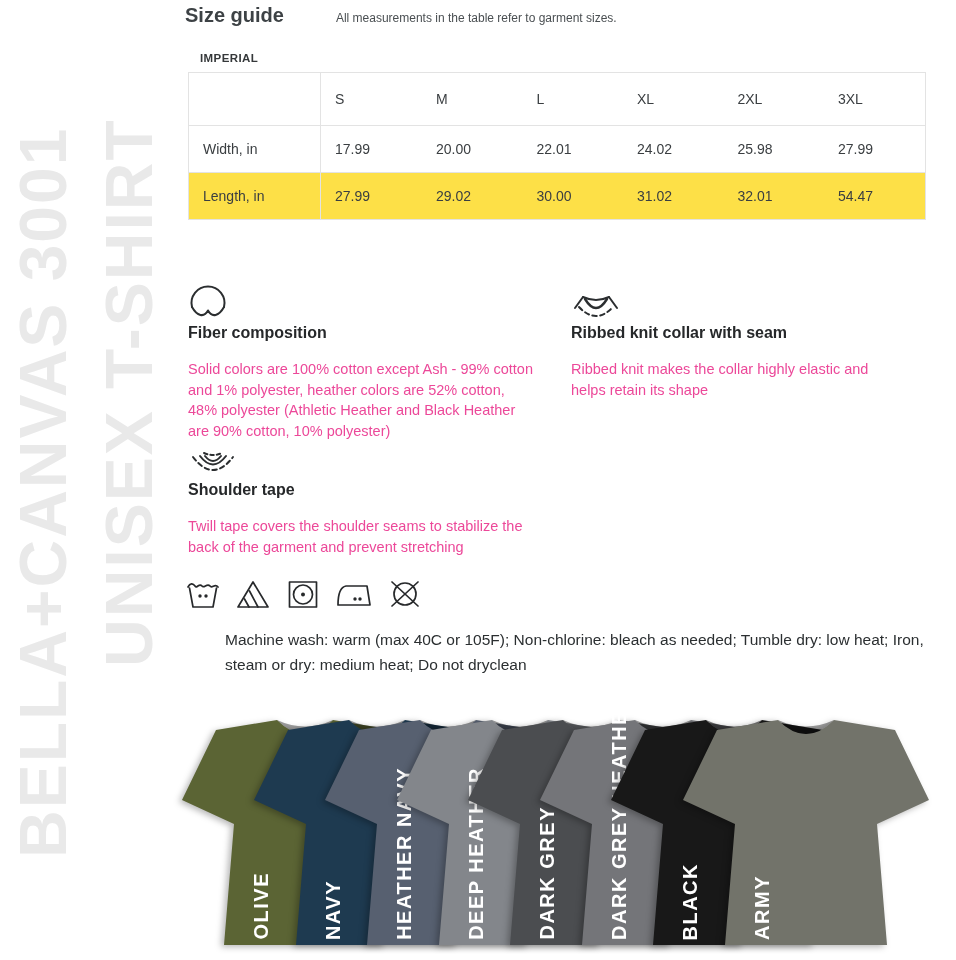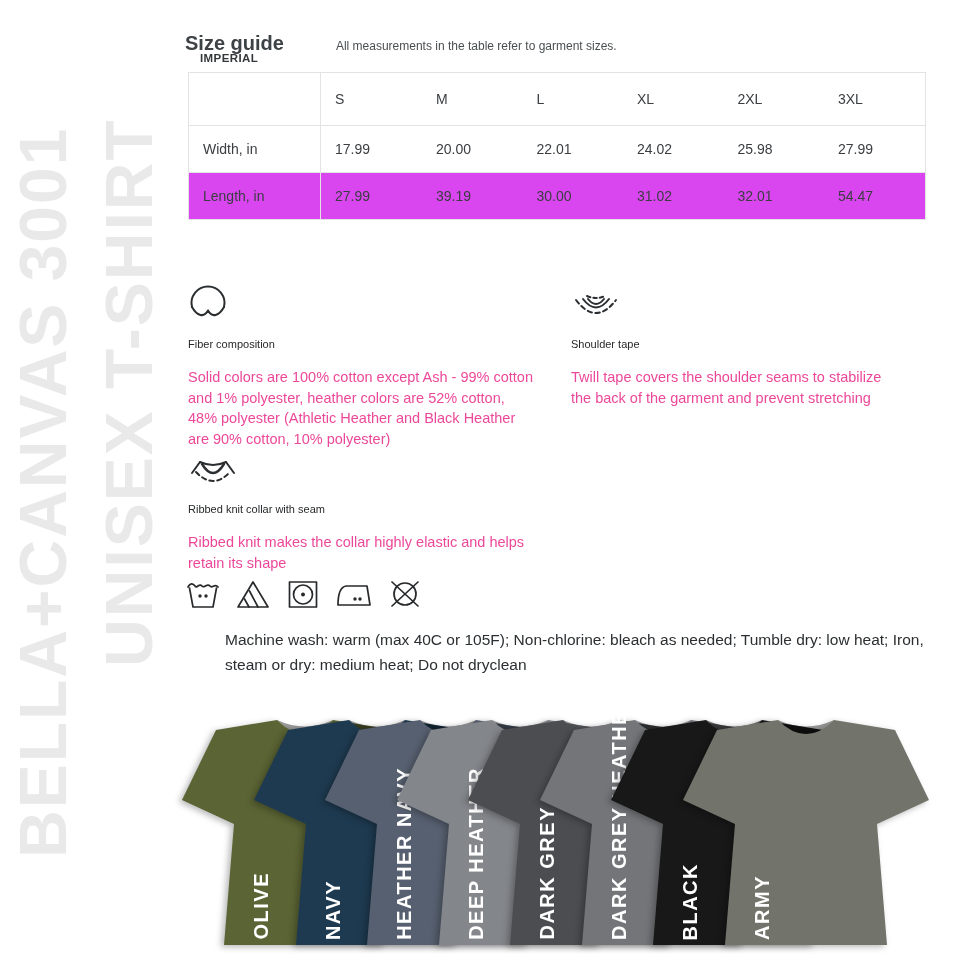"Size guide" .hdr { top: 32px -> 4px }
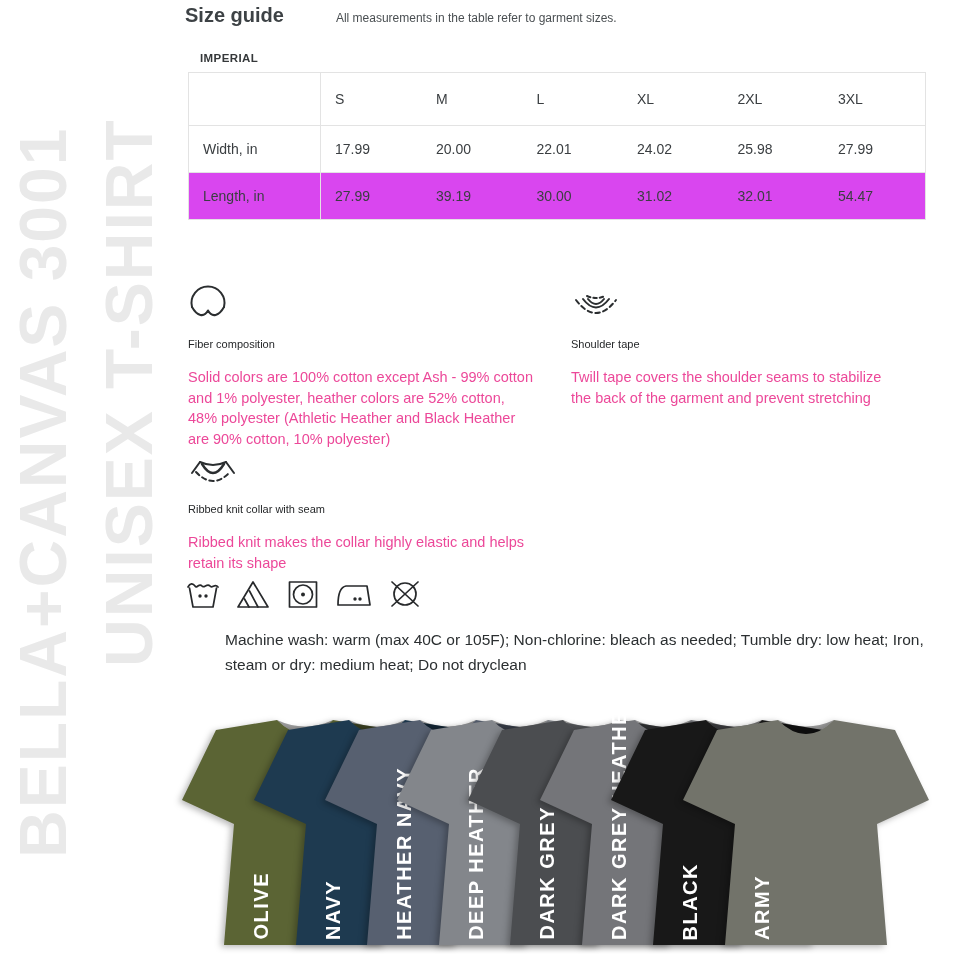"Length, in" table.sizes tbody tr:nth-child(2) { background: #d946ef -> #fde047 }
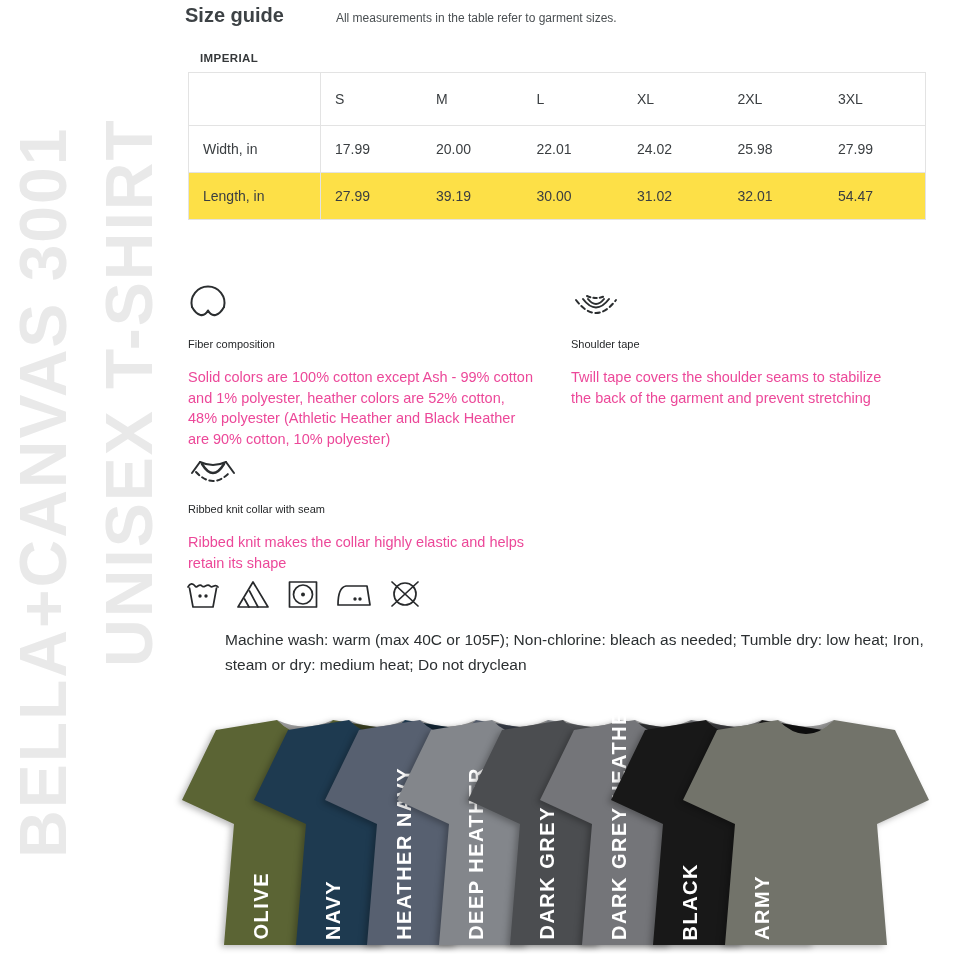"39.19" td { text: 39.19 -> 29.02 }
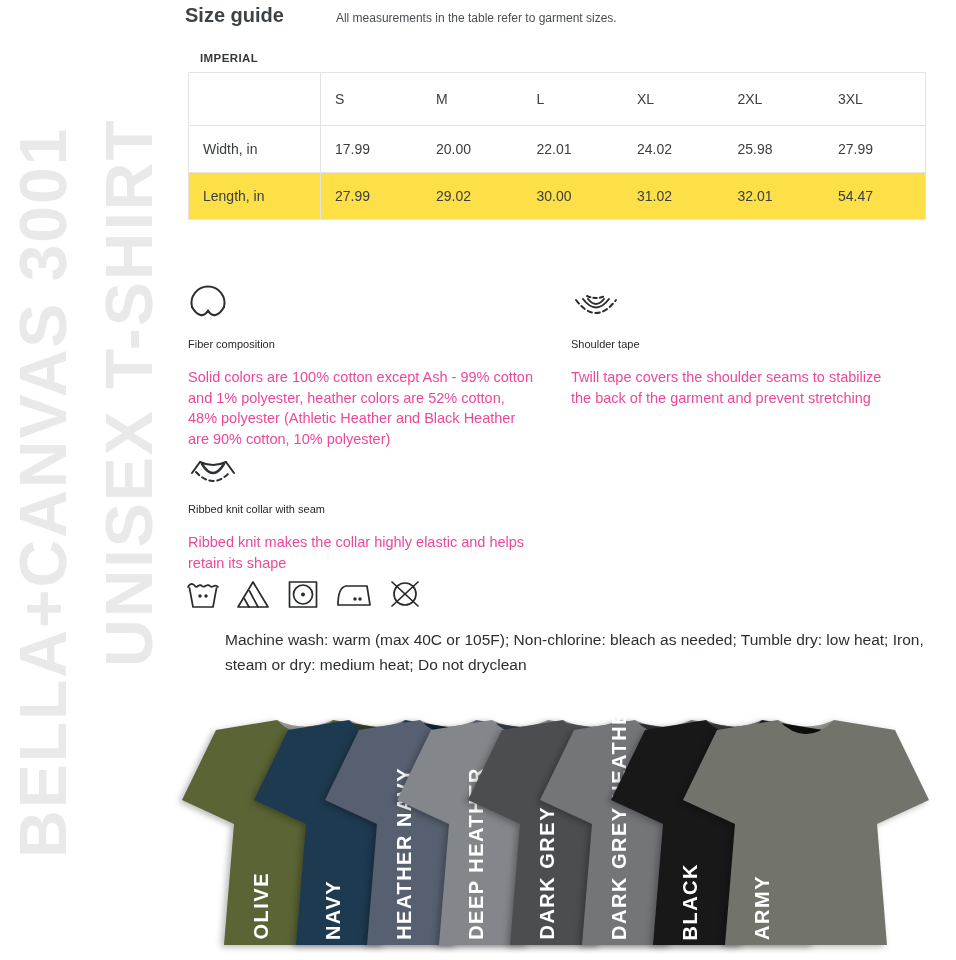"Fiber composition" .card h3 { font-size: 11px -> 16px; font-weight: 400 -> 700; margin-top: 14px -> none }
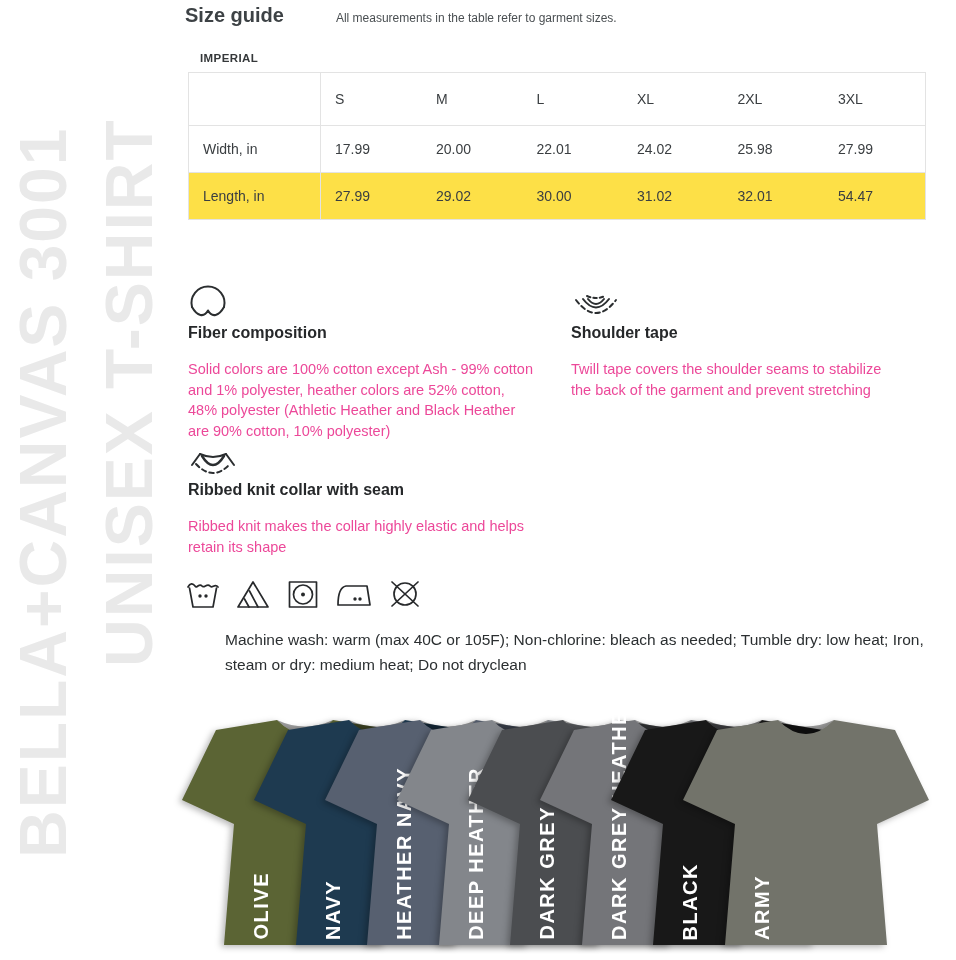"Shoulder tape" div.card { order: before "Ribbed knit collar with seam" -> after "Ribbed knit collar with seam" }
